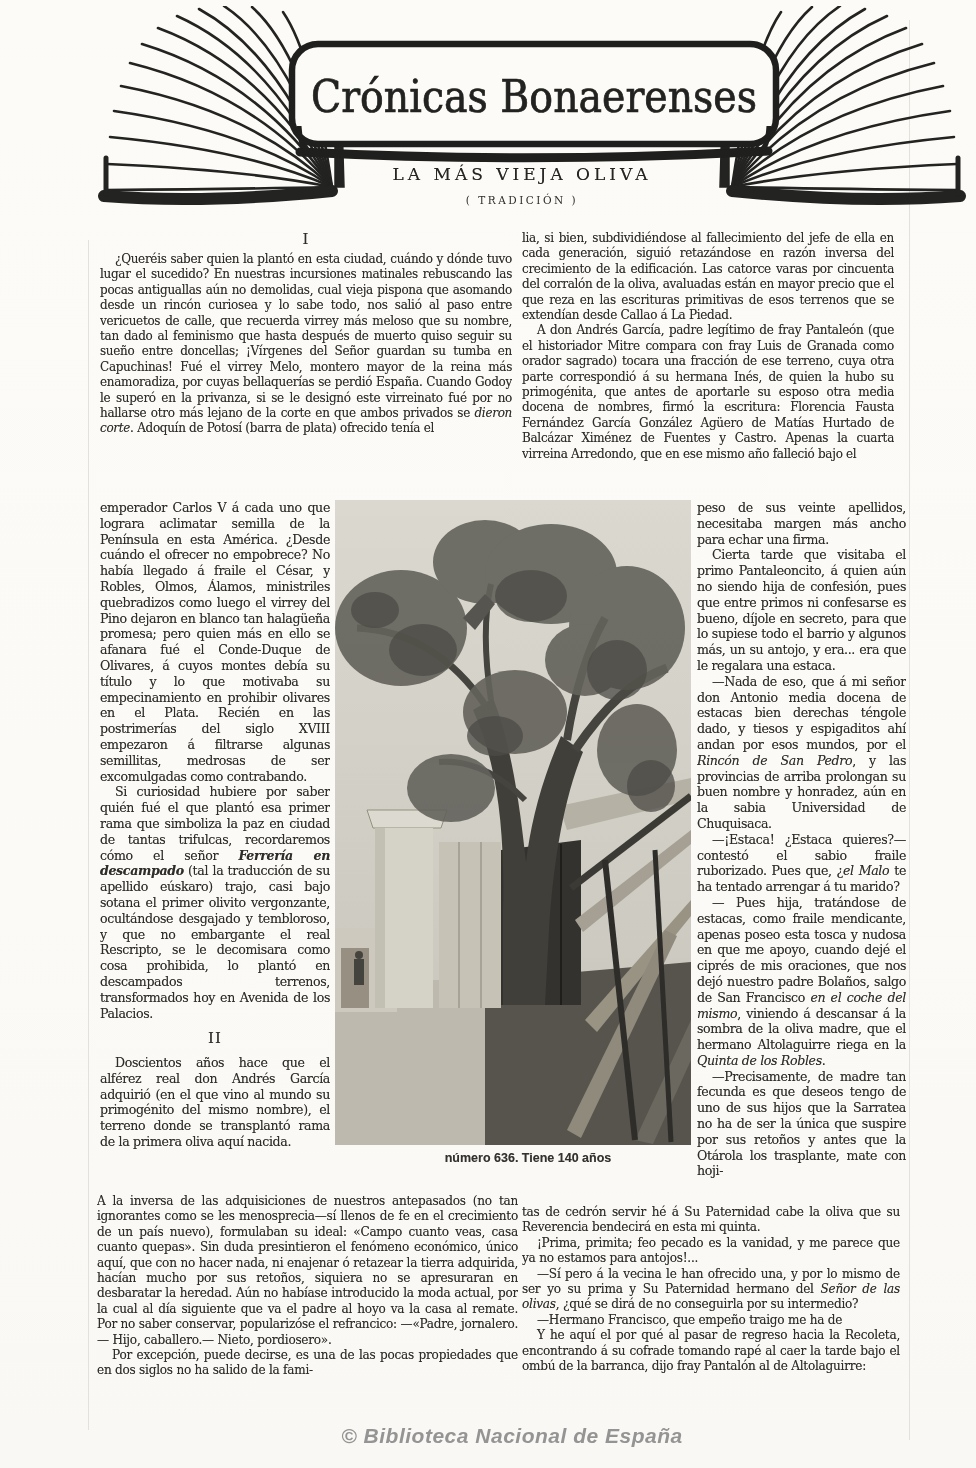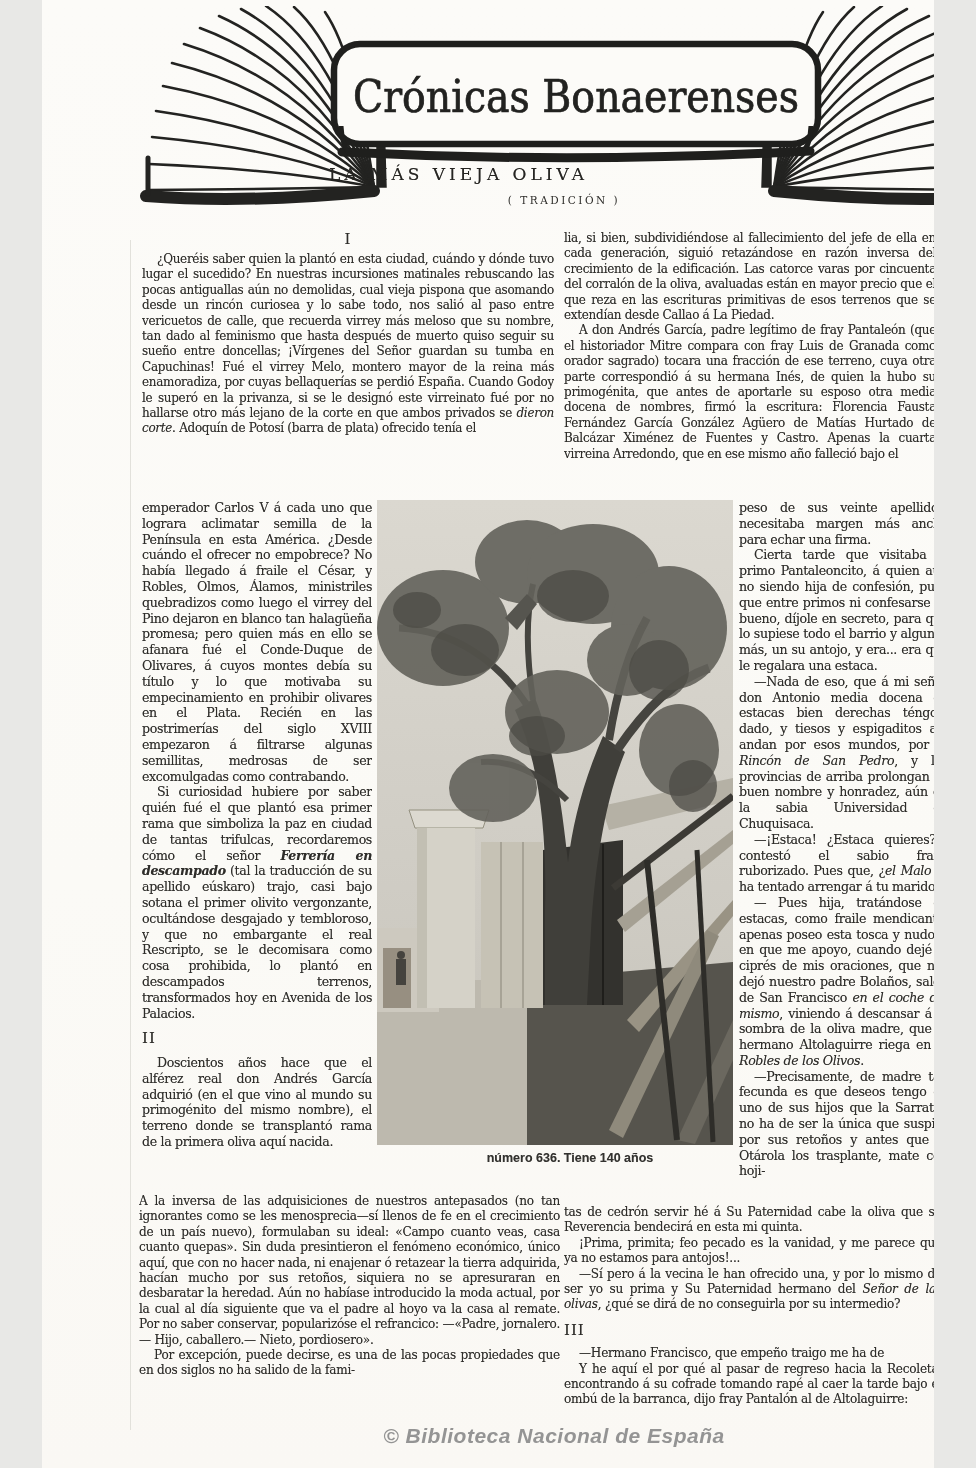"Crónicas Bonaerenses" .page { width: 892px -> 976px }
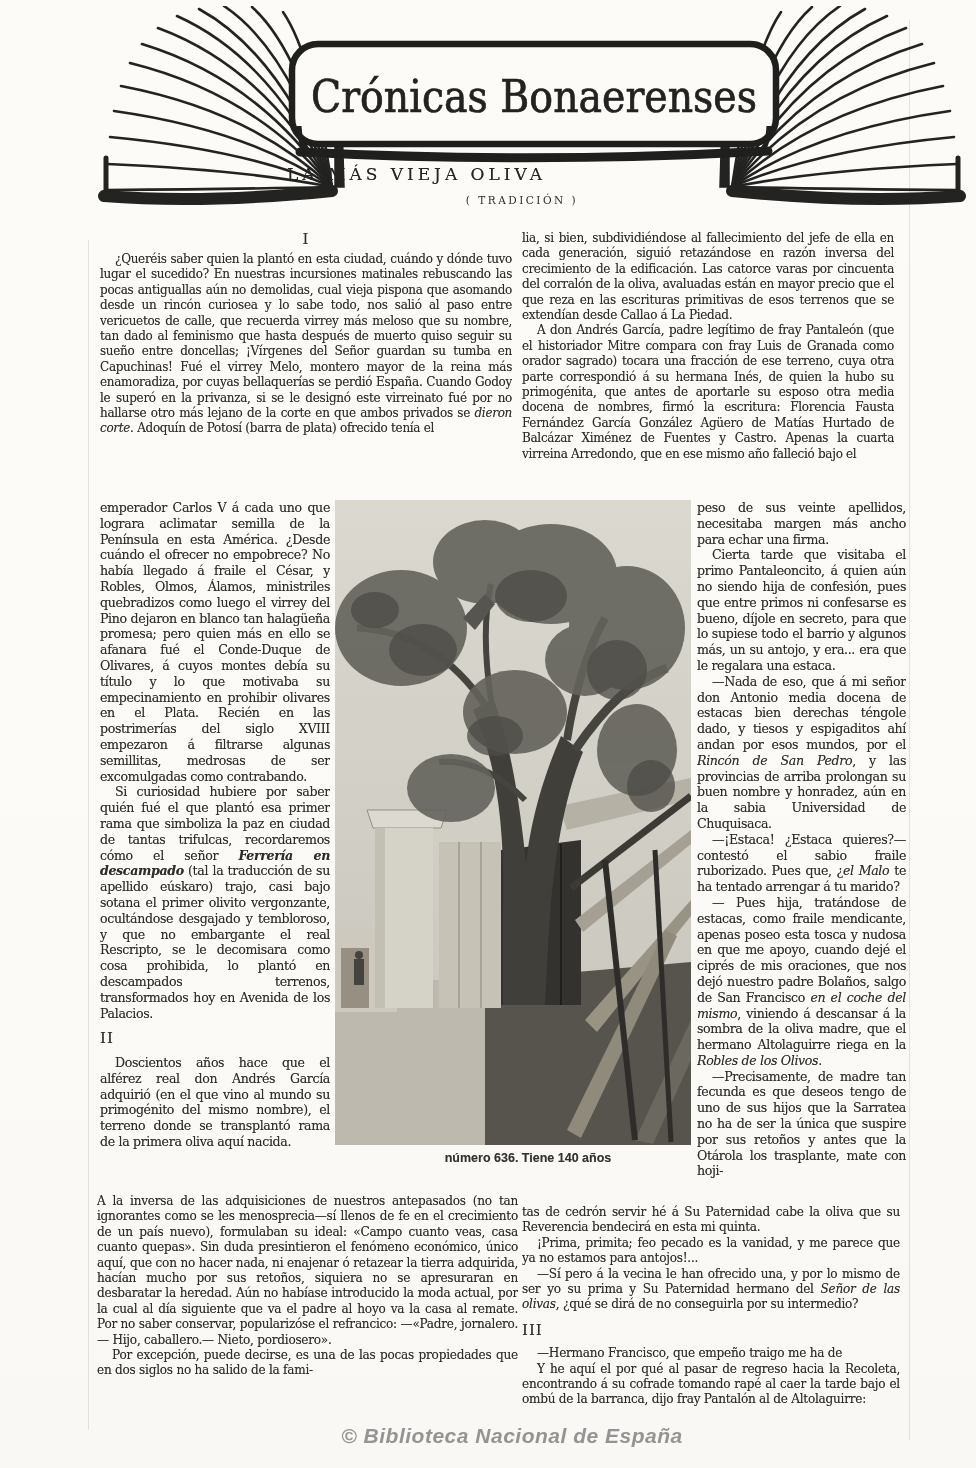"LA MÁS VIEJA OLIVA" .article-title { text-align: left -> center }
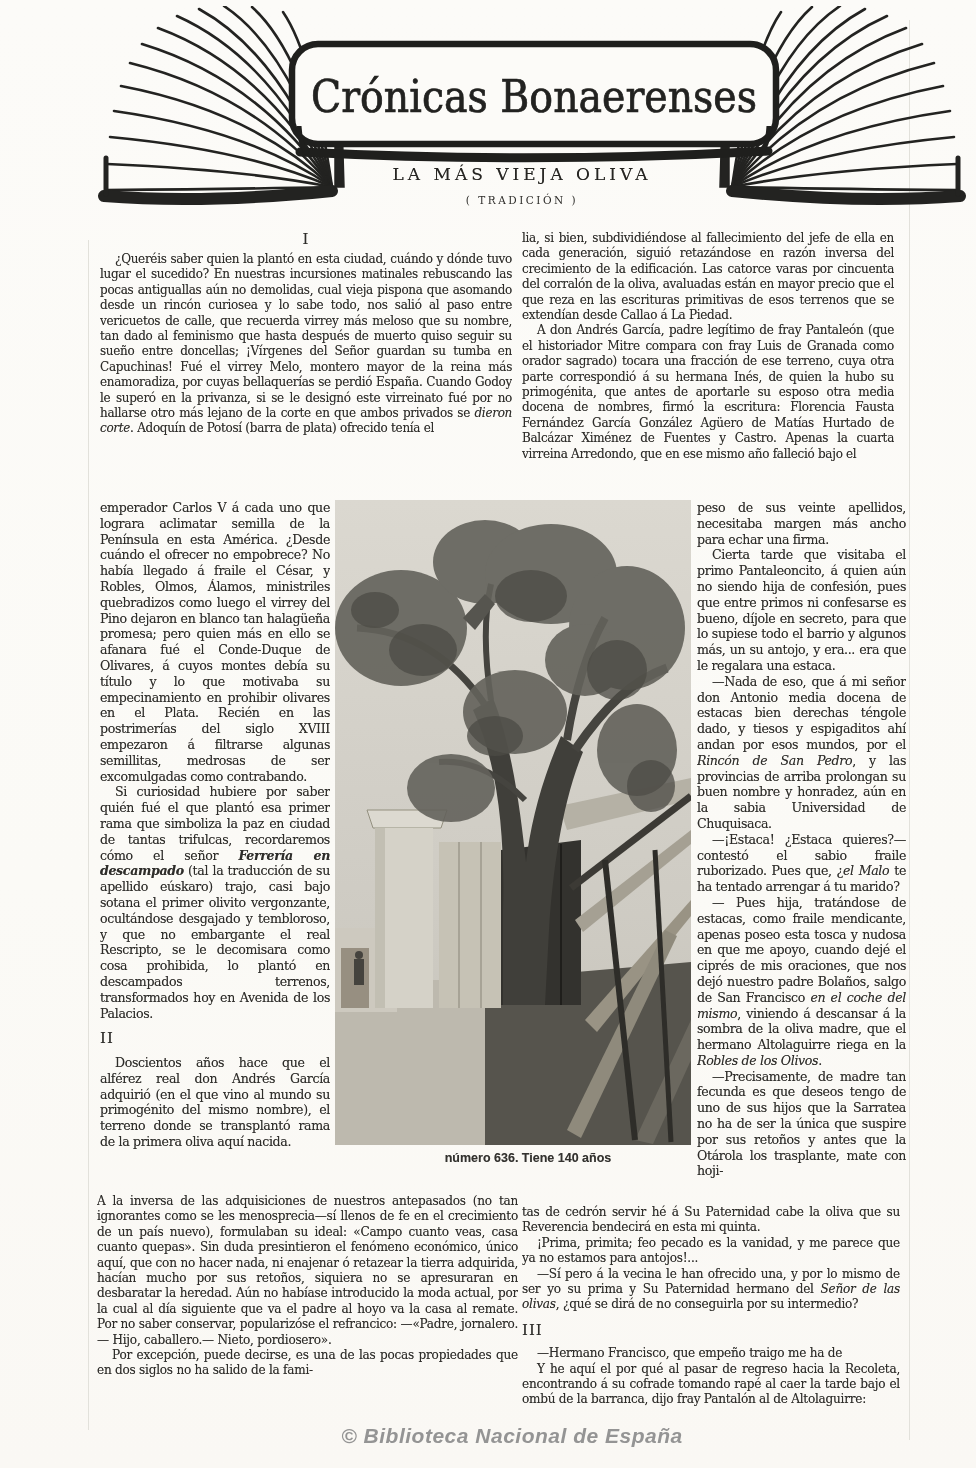"II" .sechead-inline { text-align: none -> center }
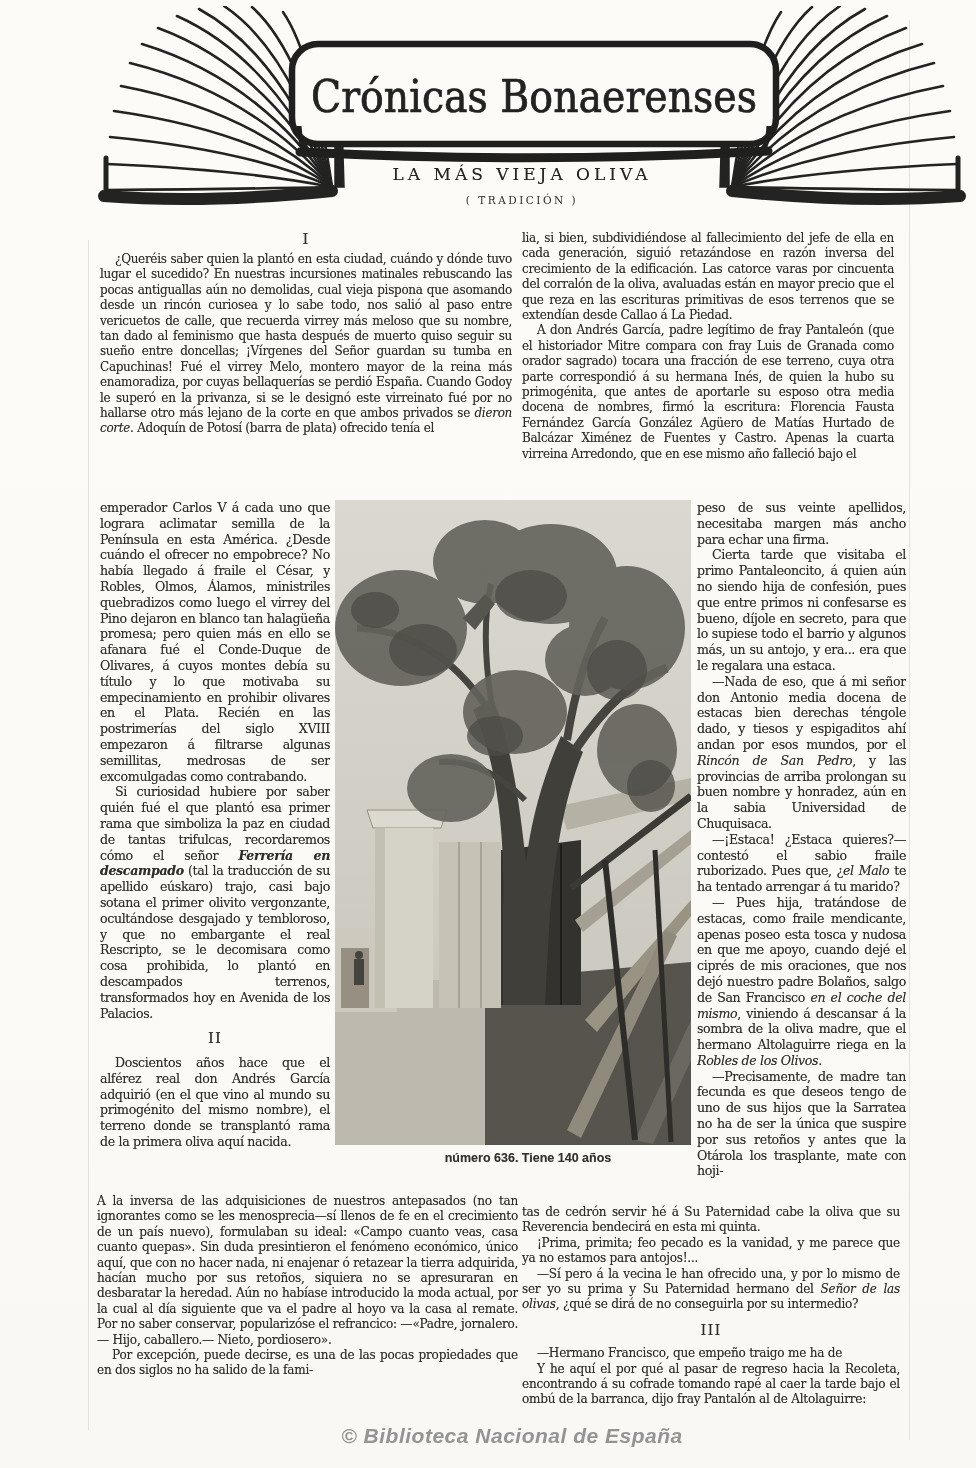"Robles de los Olivos" i { text: Robles de los Olivos -> Quinta de los Robles }
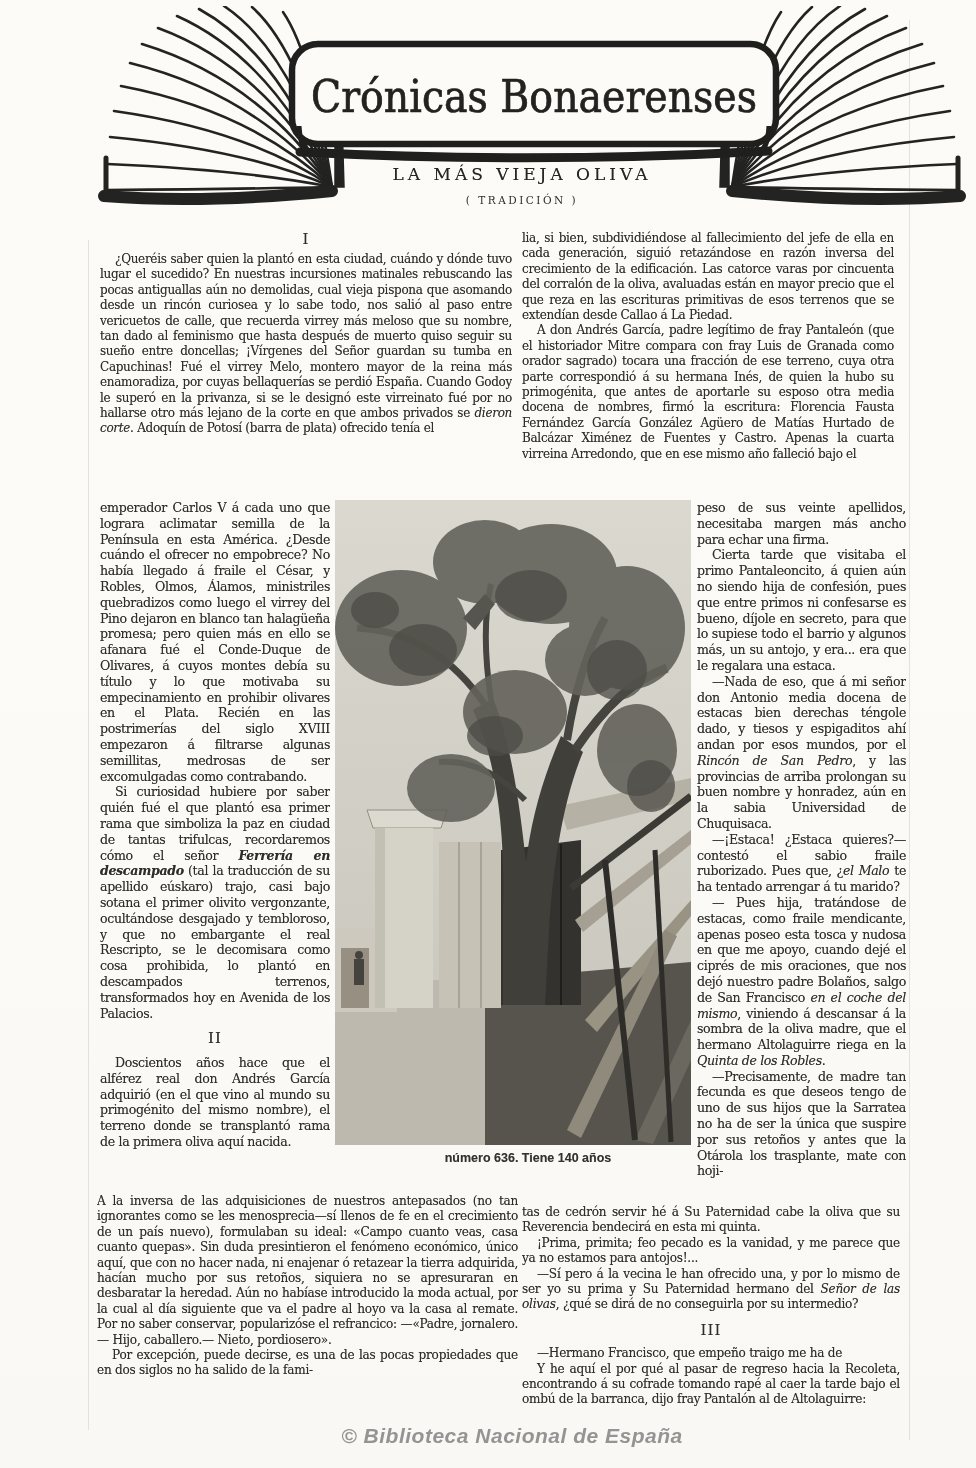"III" span.sechead-inline { html: <span>III</span> -> none }
